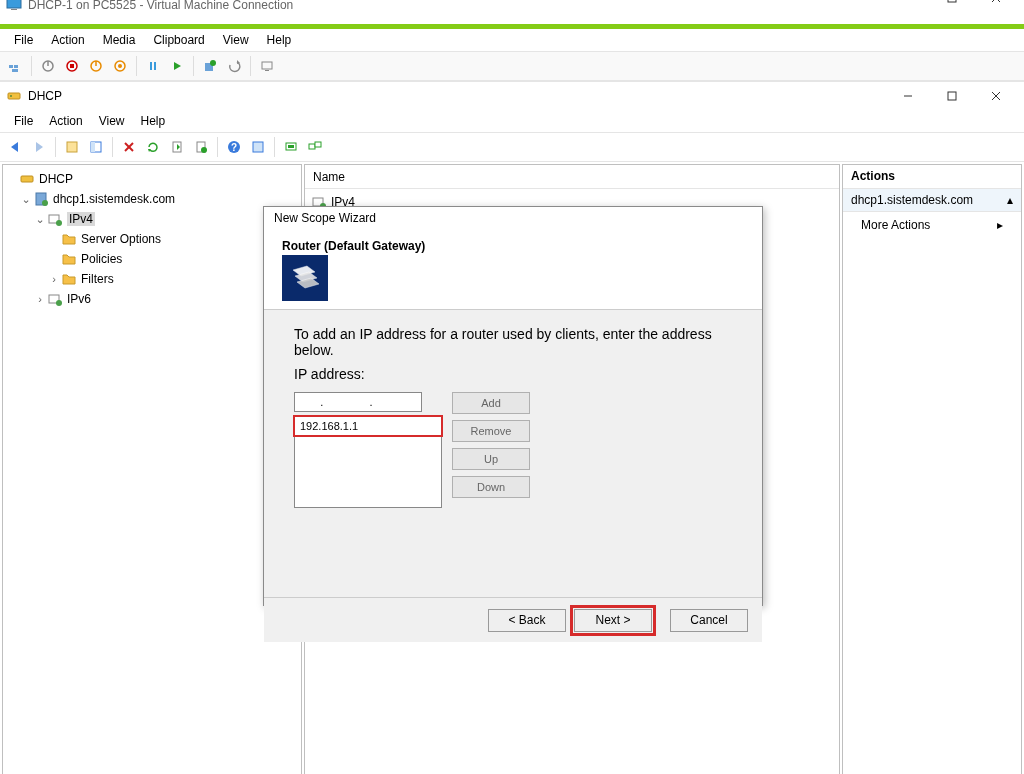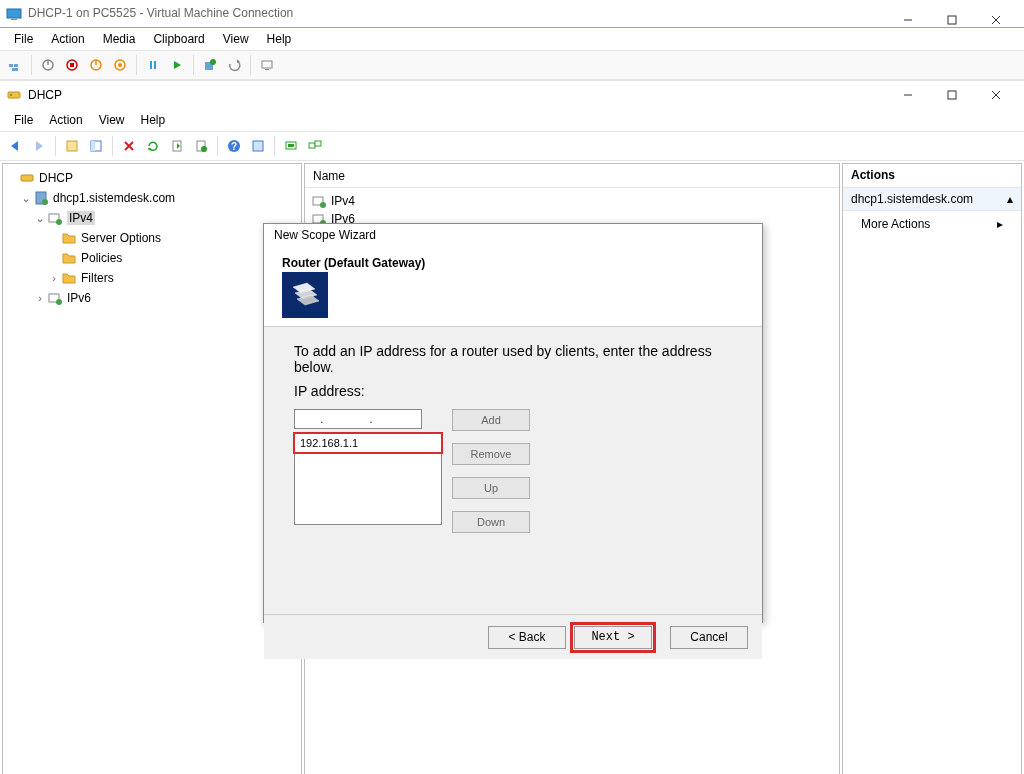"DHCP-1 on PC5525 - Virtual" .vm-titlebar { align-items: flex-start -> flex-end; border-bottom: 1px solid #84cc16 -> 5px solid #84cc16; padding: 6px 6px -> 12px 6px }
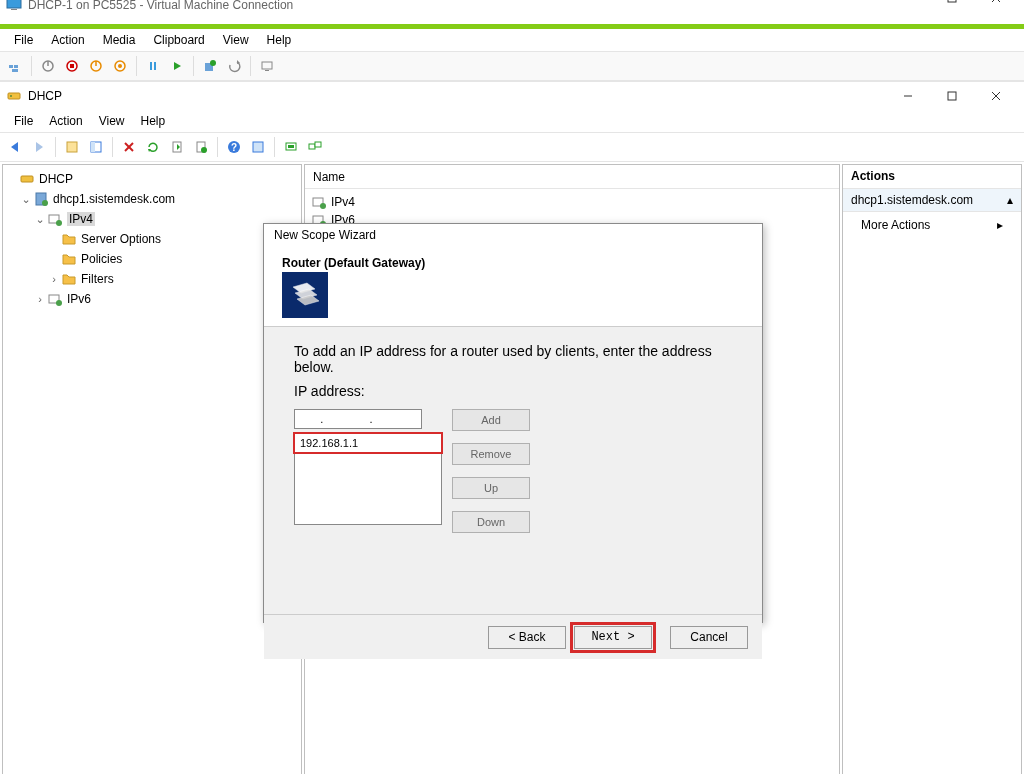"New Scope Wizard" .wizard { top: 223px -> 206px }
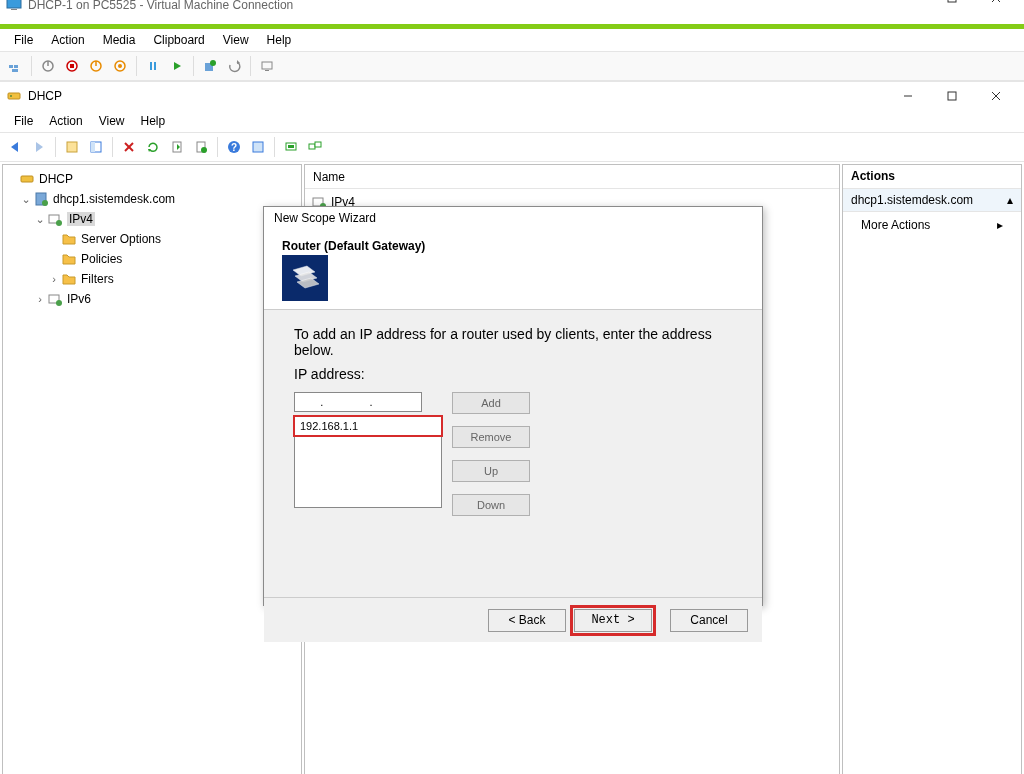"Add" .wbtn-col { gap: 12px -> 6px }
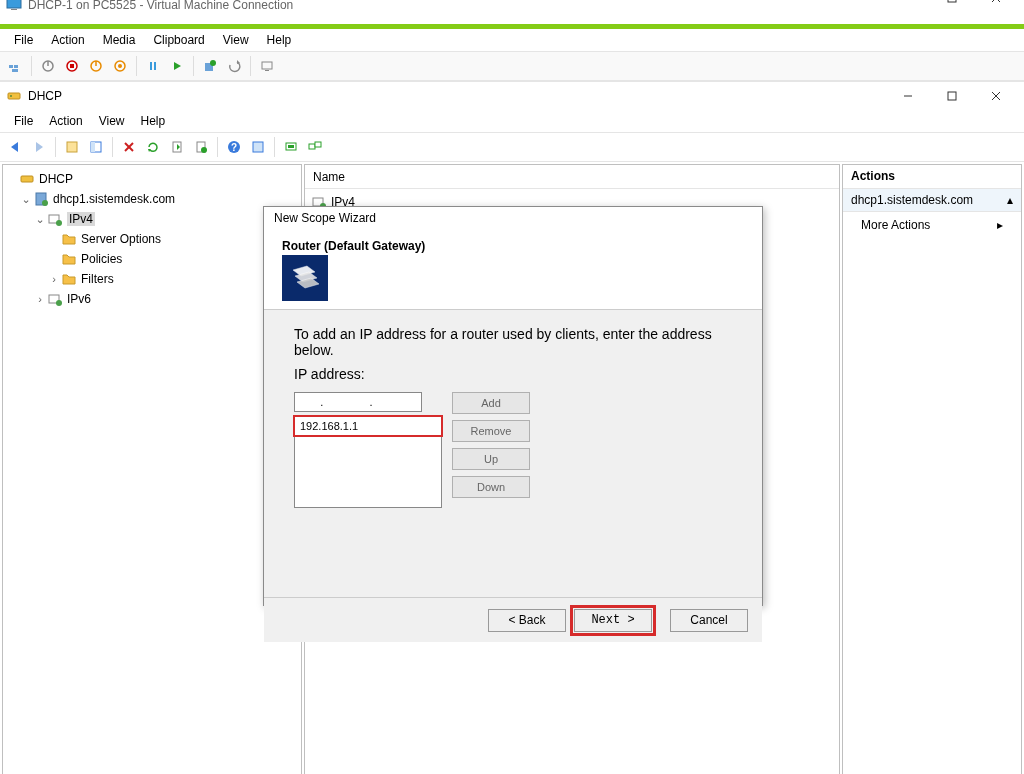"Next >" .fbtn.highlight { font-family: Liberation Mono, monospace -> none }
